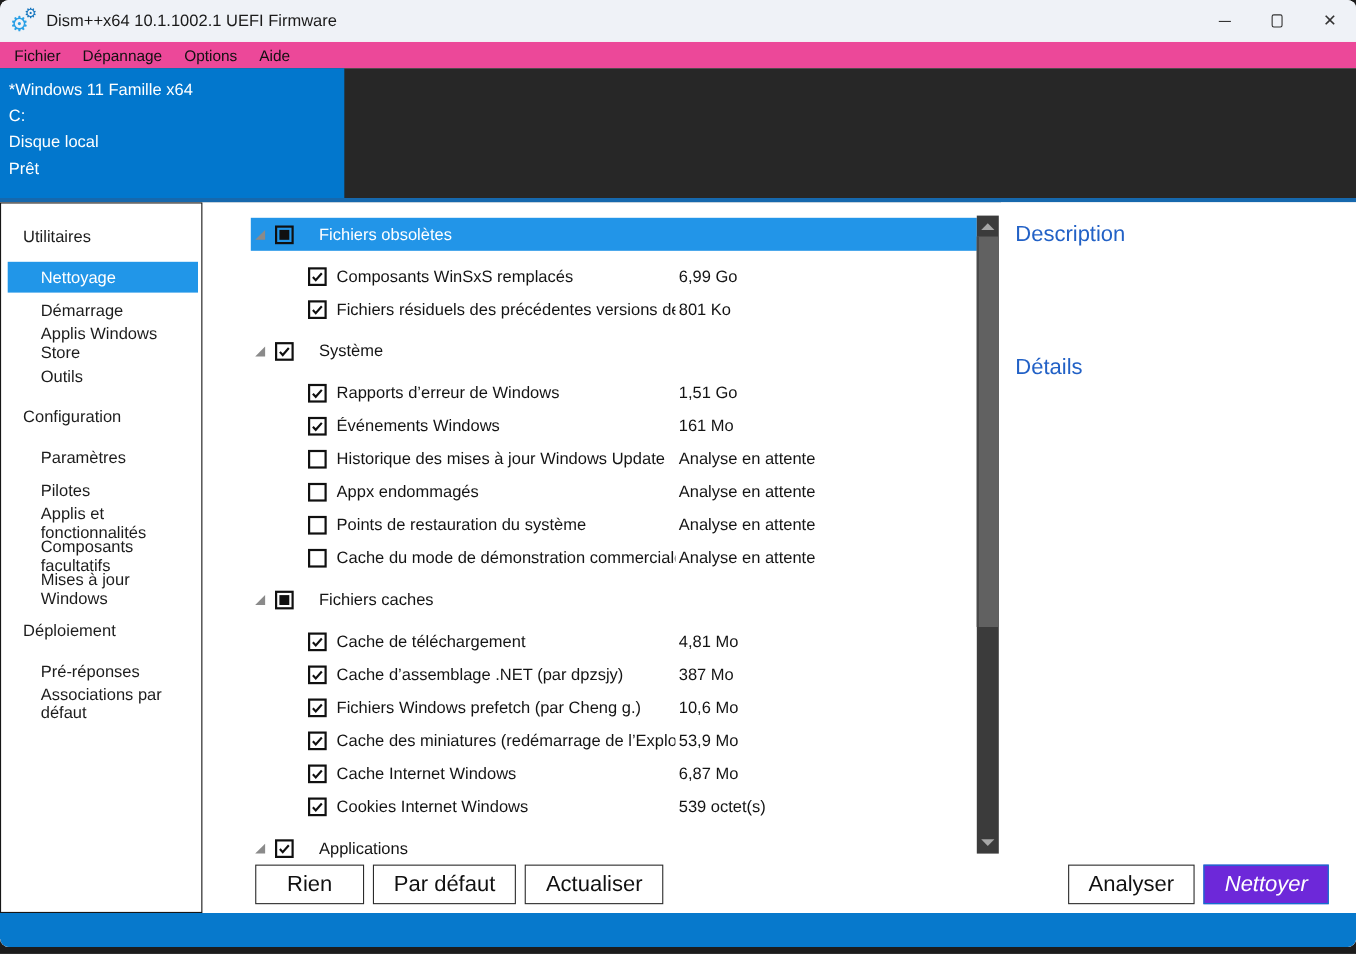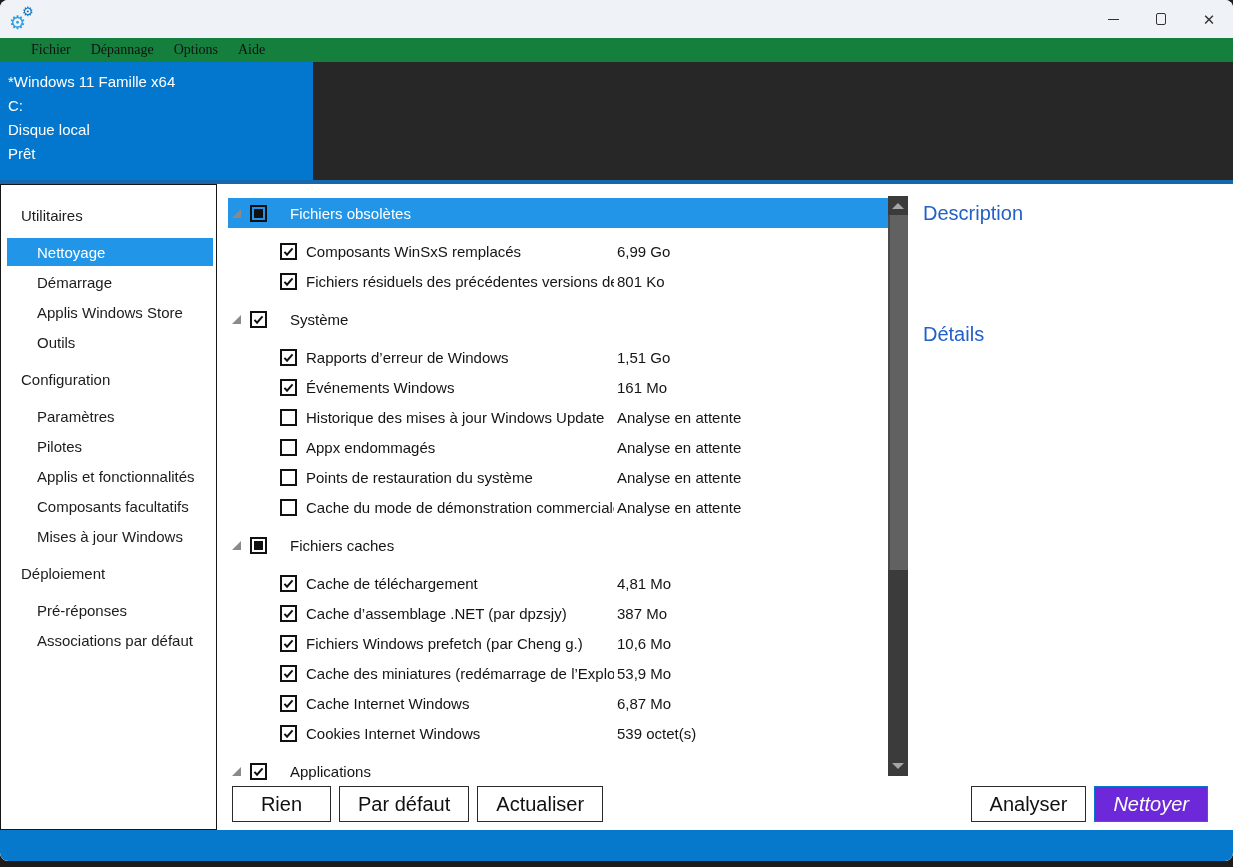"Dism++x64 10.1.1002.1 UEFI Firmware" span.title-text { html: none -> <span>Dism++x64 10.1.1002.1 UEFI Firmware</span> }
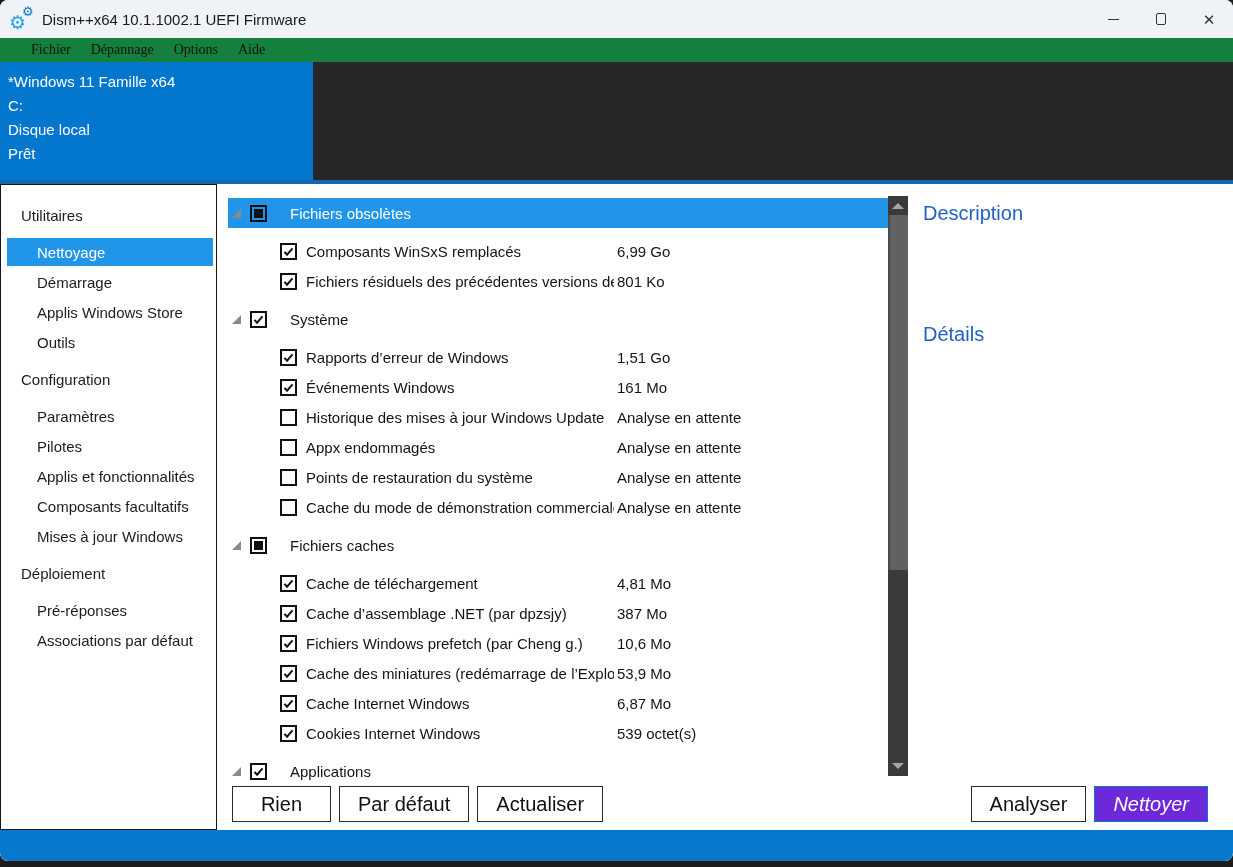"Fichier" .menubar { background: #15803d -> #ec4899; font-family: Liberation Serif, serif -> none; padding-left: 21px -> 3px }
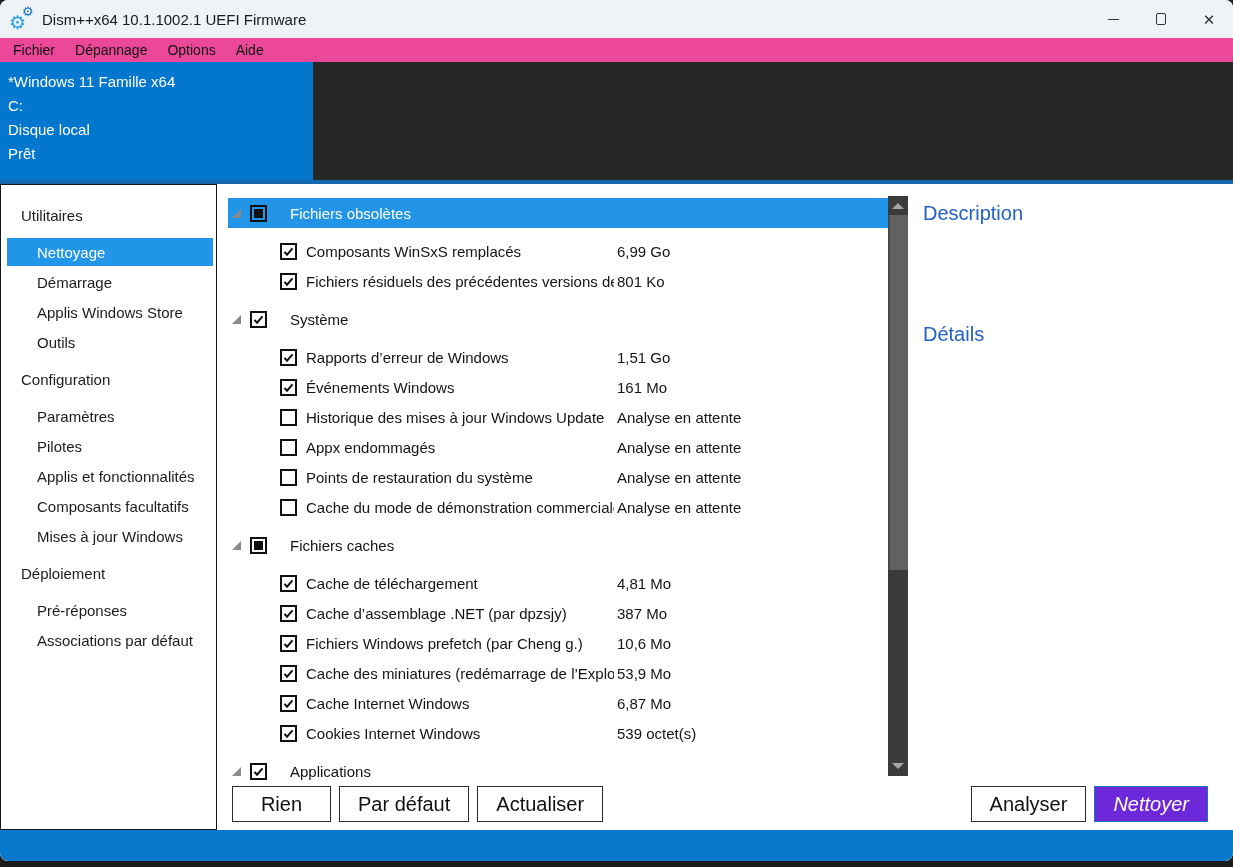"Utilitaires" .sidebar { width: 217px -> 184px }
